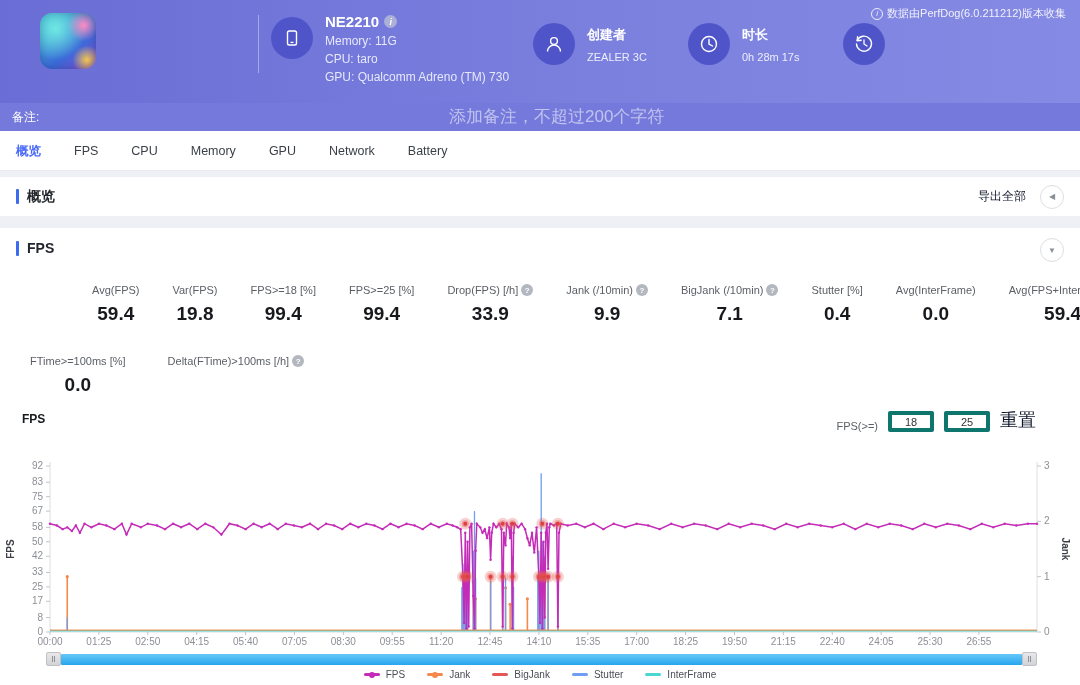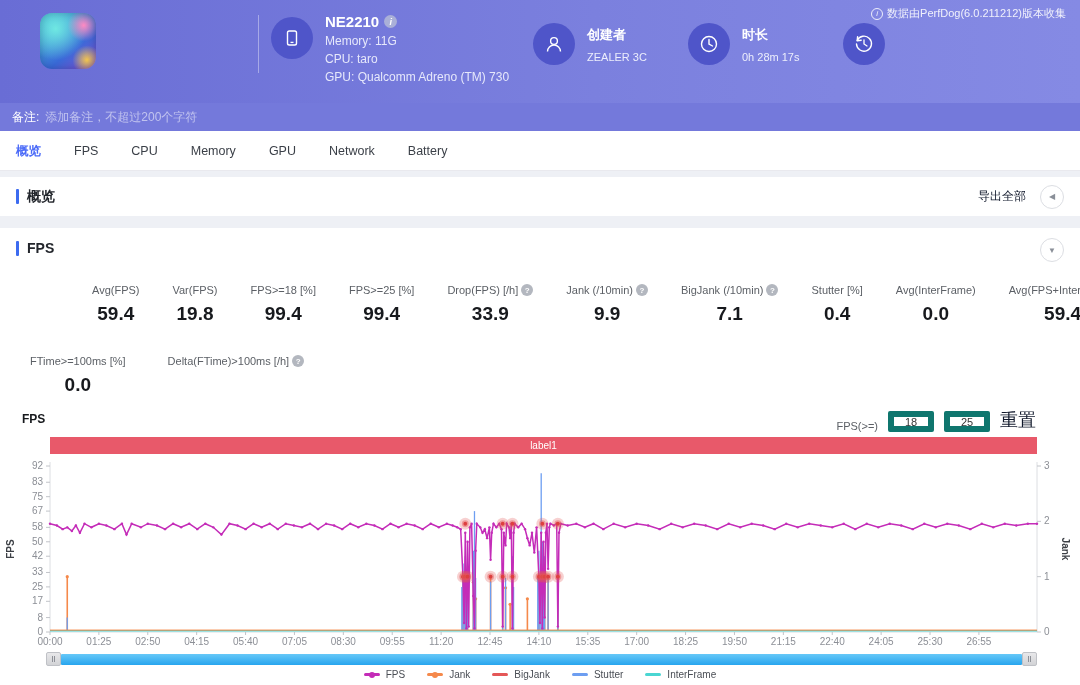"添加备注，不超过200个字符" .note-input { font-size: 12px -> 17px; text-align: none -> center }
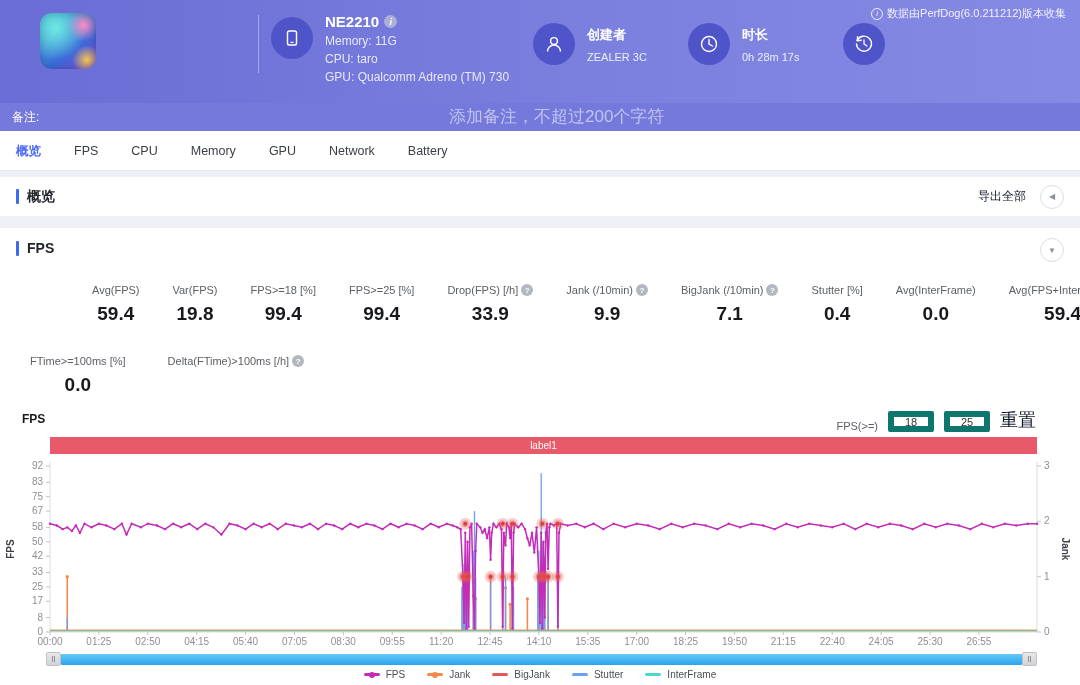"18" .cc-input { border: 6px solid #0f766e -> 4px solid #0f766e }
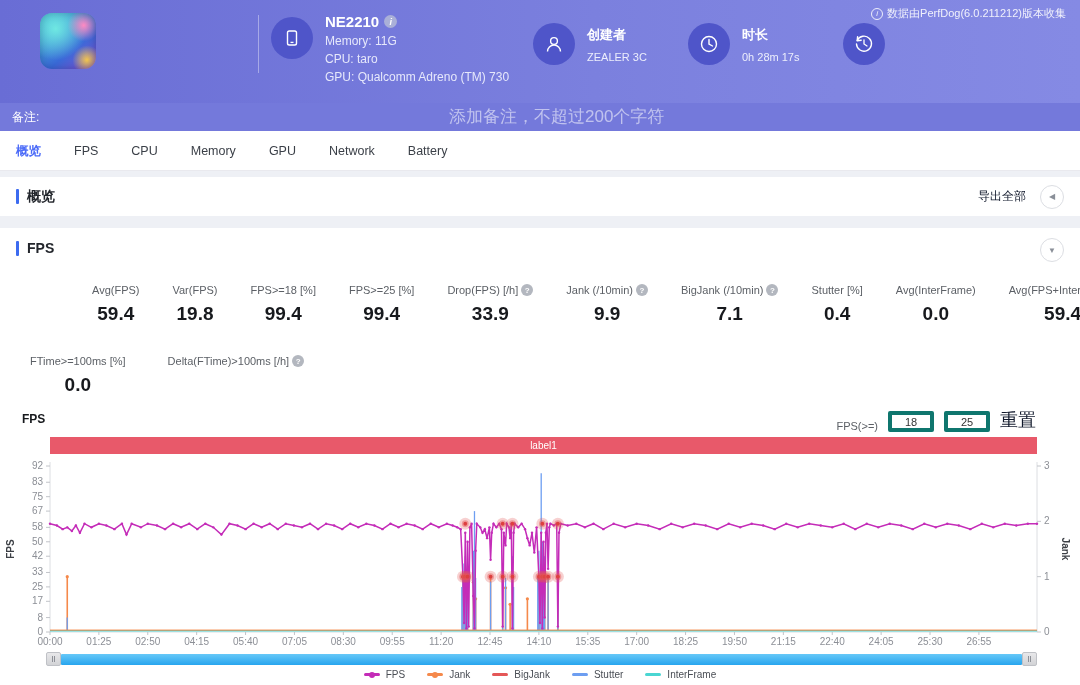"label1" div.label-band { html: <div>label1</div> -> none }
